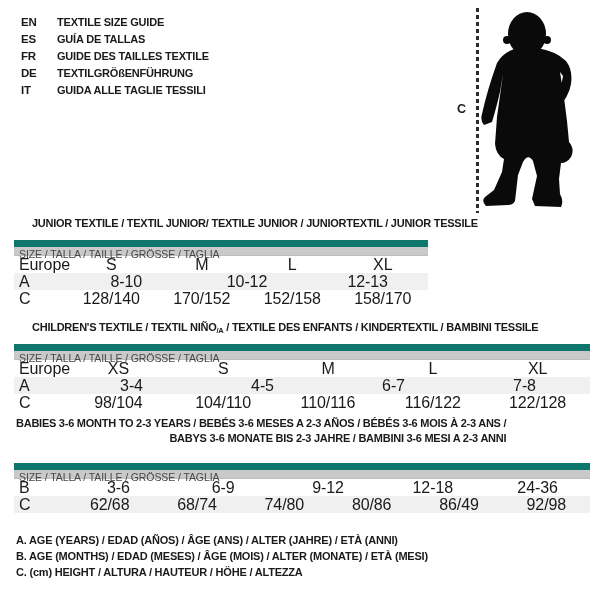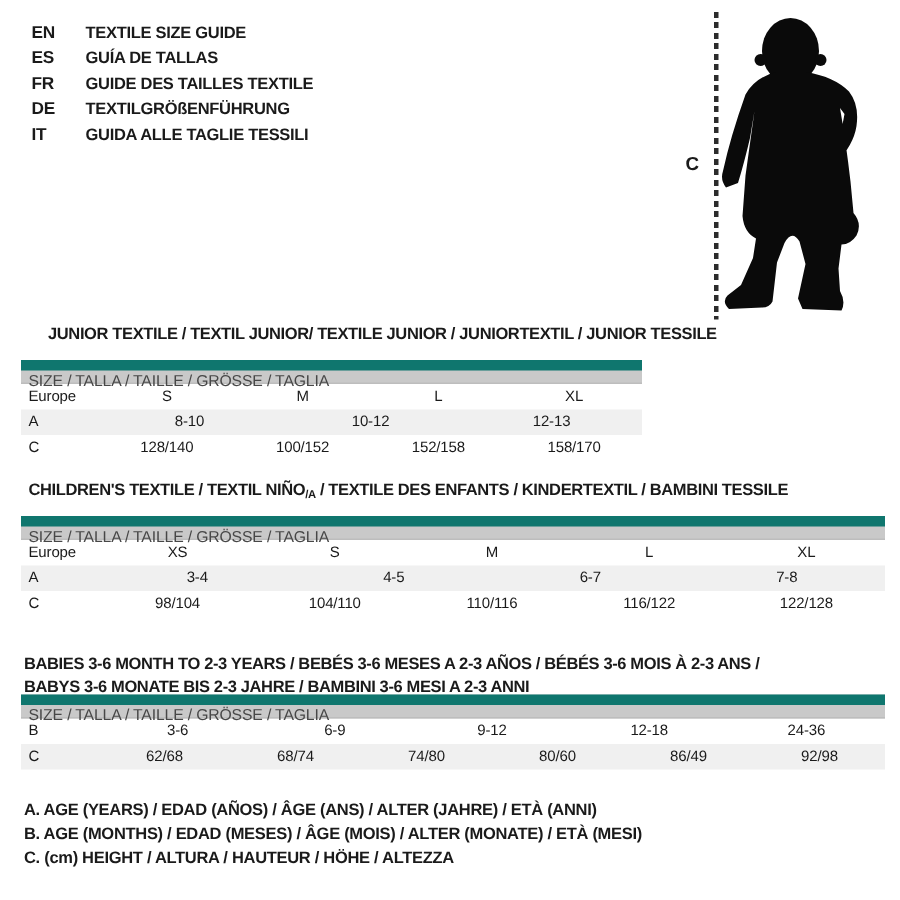"Europe" .trow { font-size: 10px -> 16px }
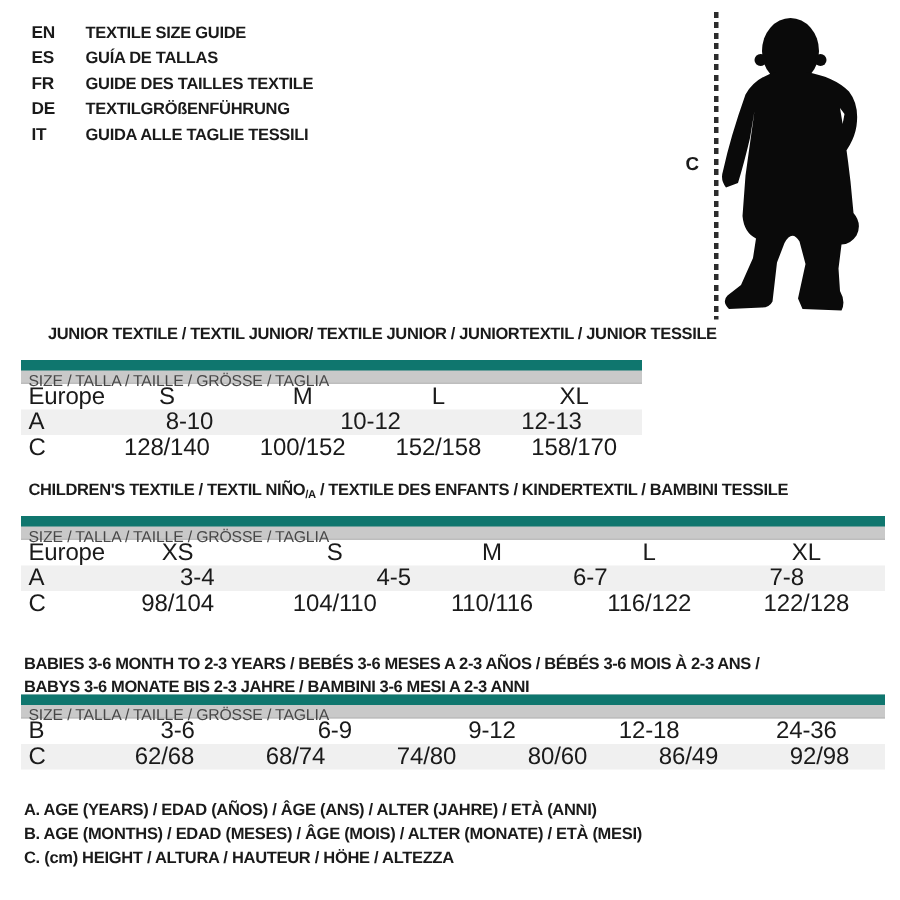"100/152" span.c { text: 100/152 -> 170/152 }
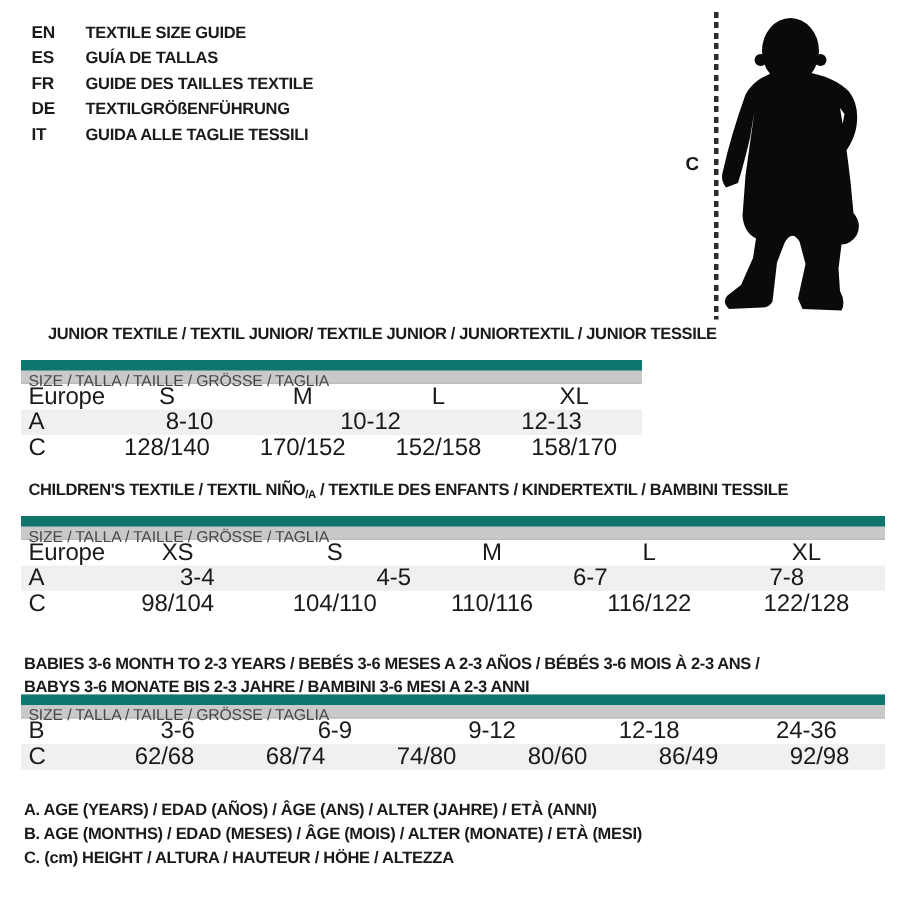"CHILDREN'S TEXTILE / TEXTIL NIÑO/A" #children-title { left: 19px -> 32px }
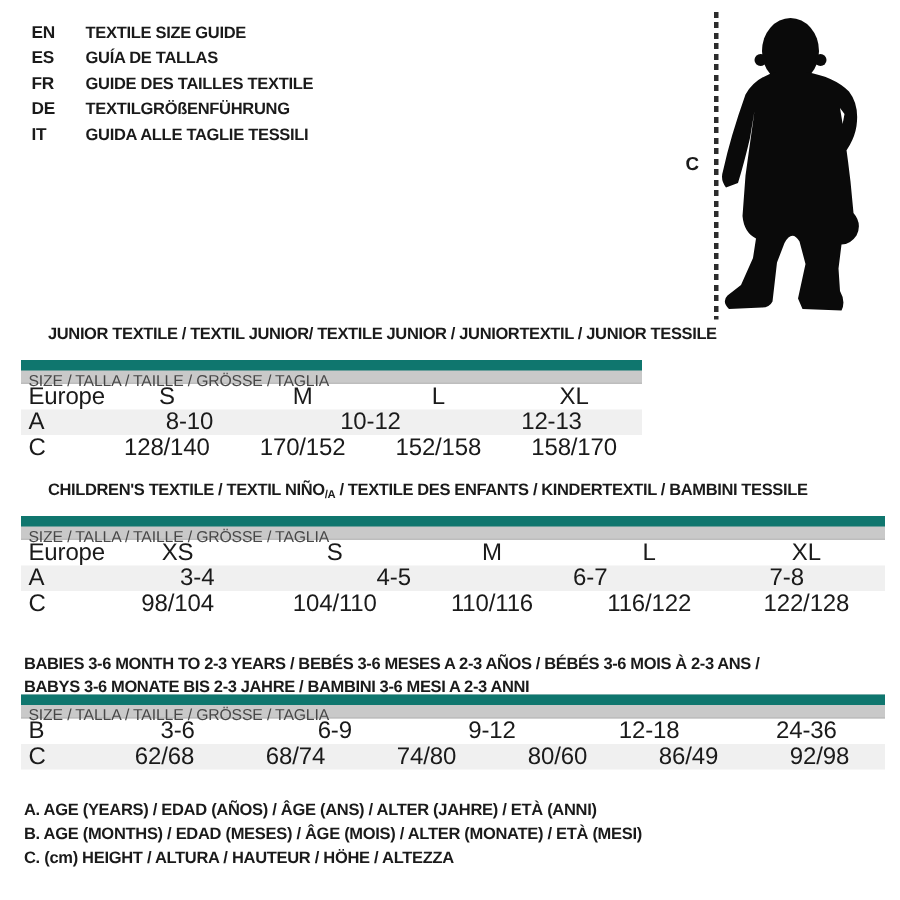"BABIES 3-6 MONTH TO 2-3" #babies-title { text-align: none -> right; top: 436px -> 416px }
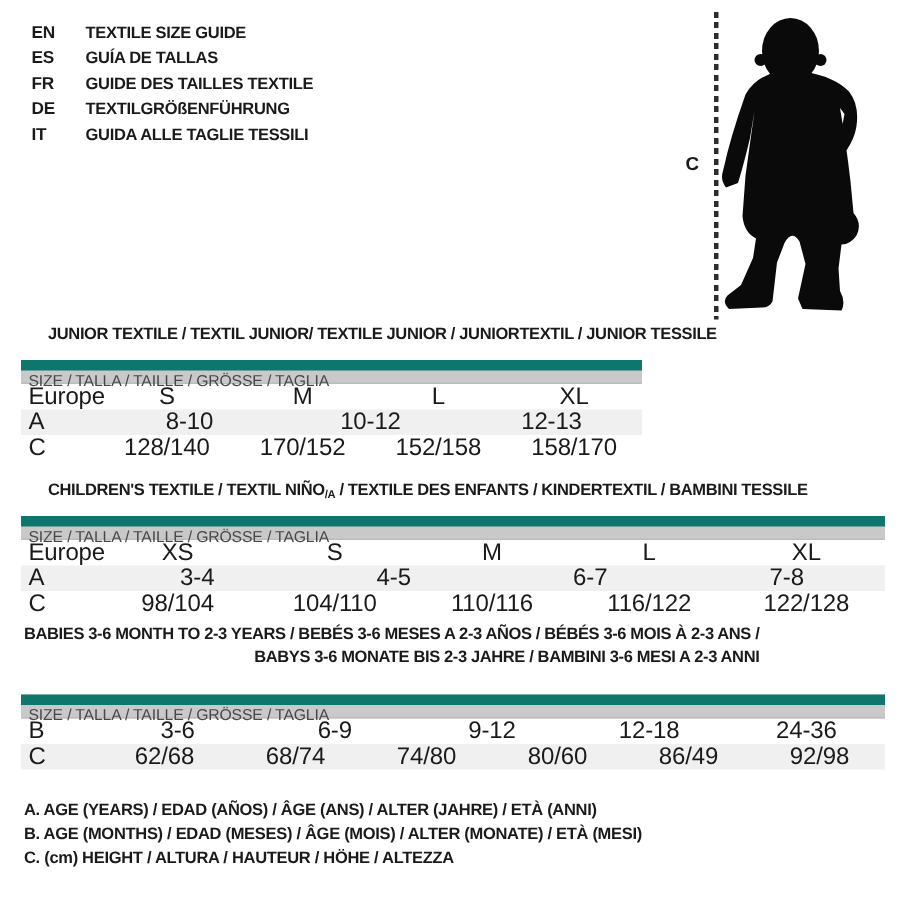"80/60" span.c { text: 80/60 -> 80/86 }
